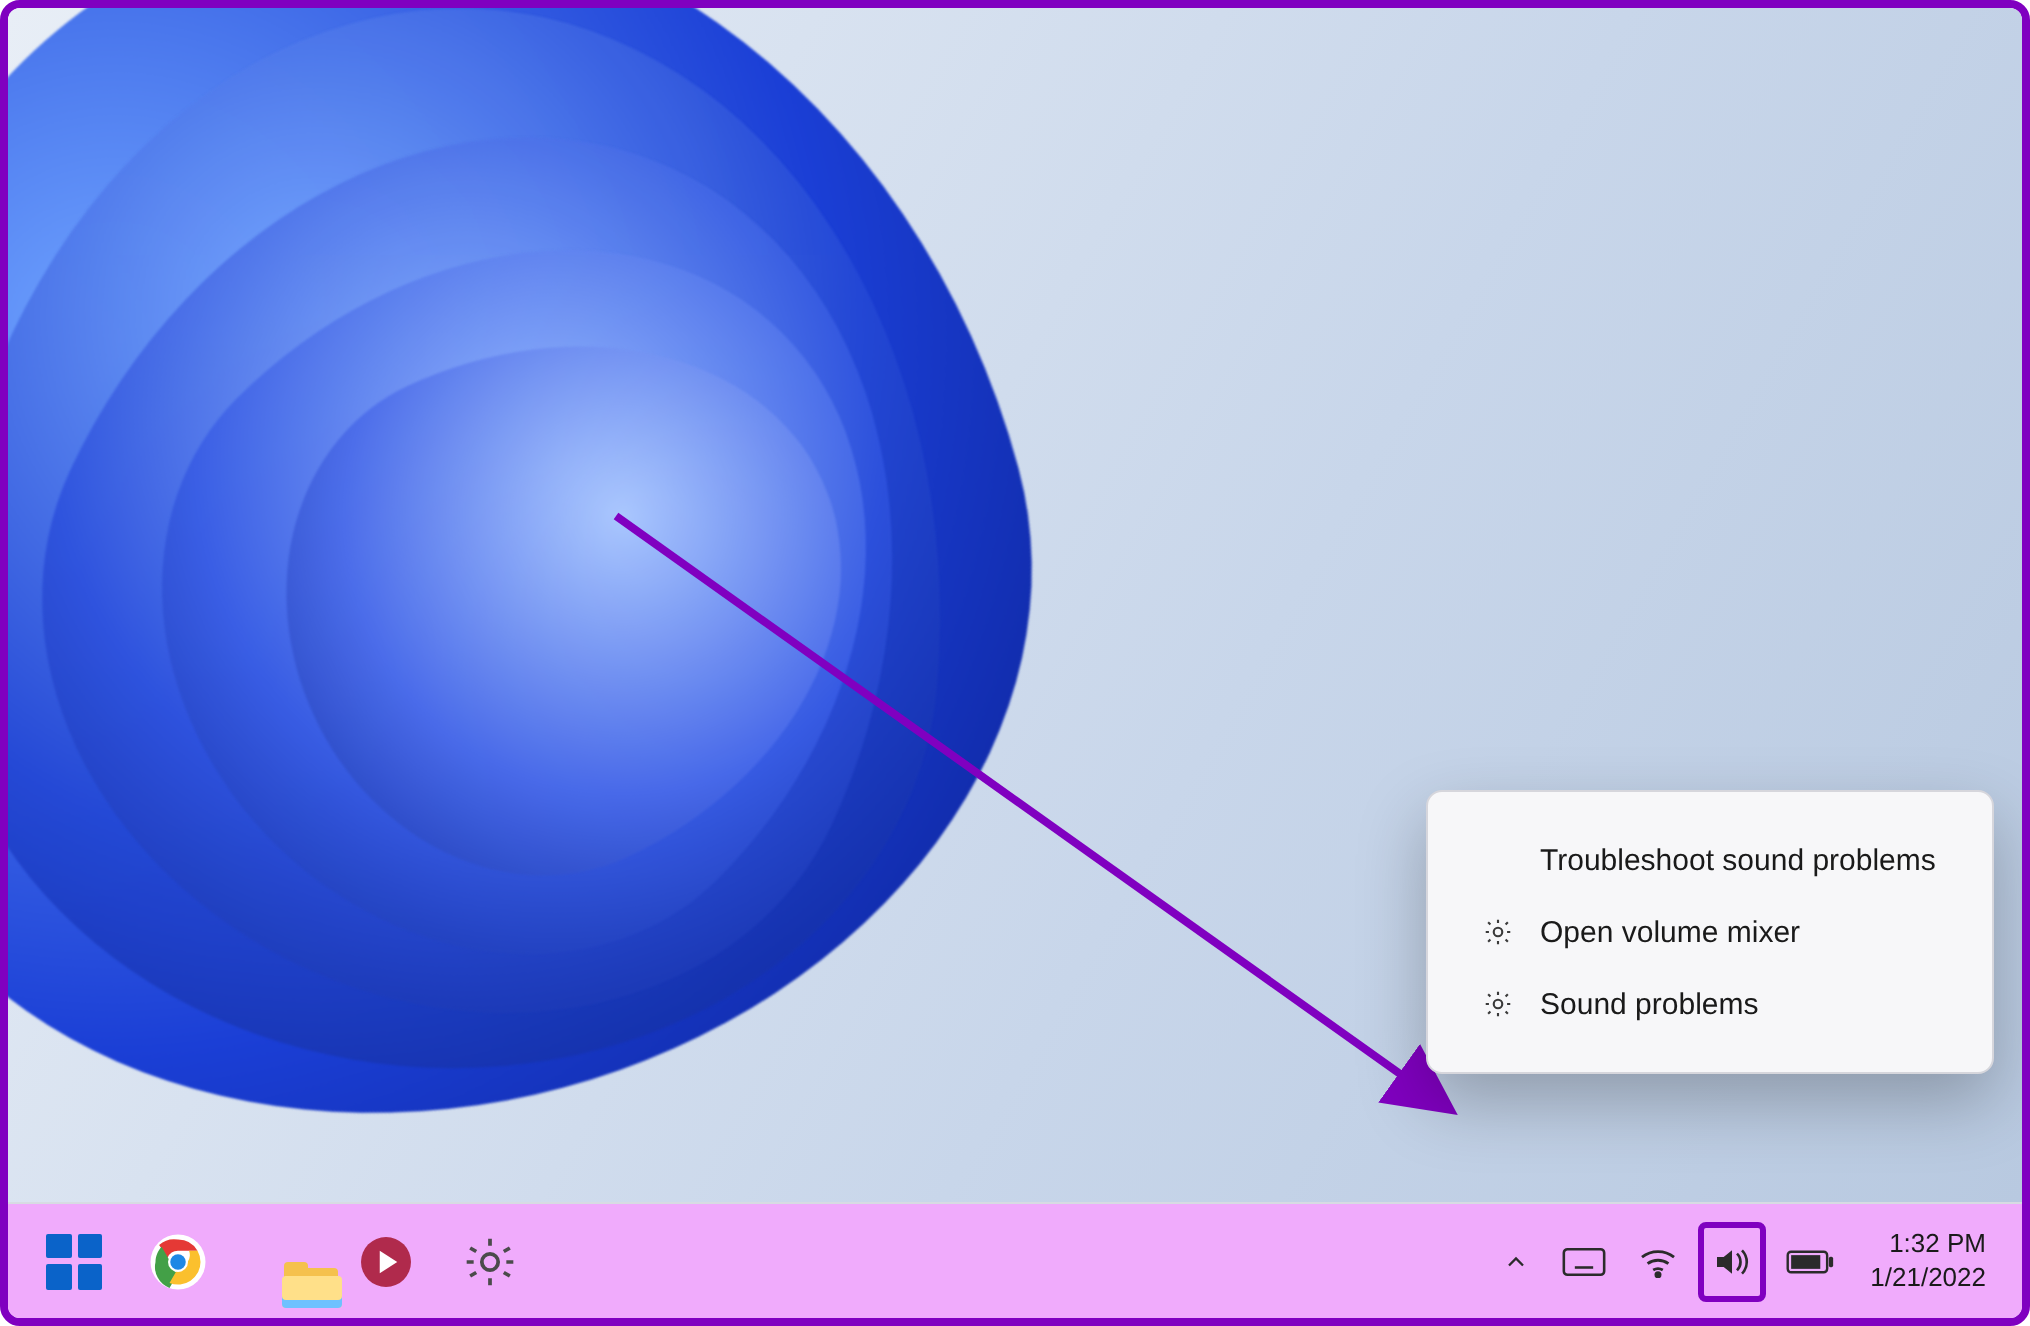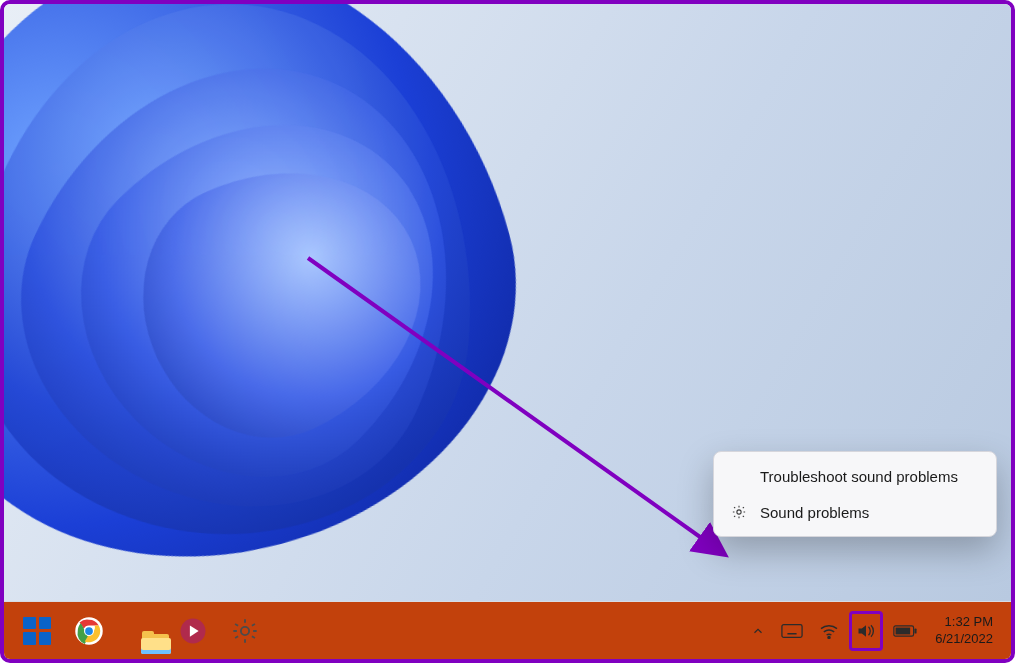"Troubleshoot sound problems" .context-menu { padding: 6px -> 16px }
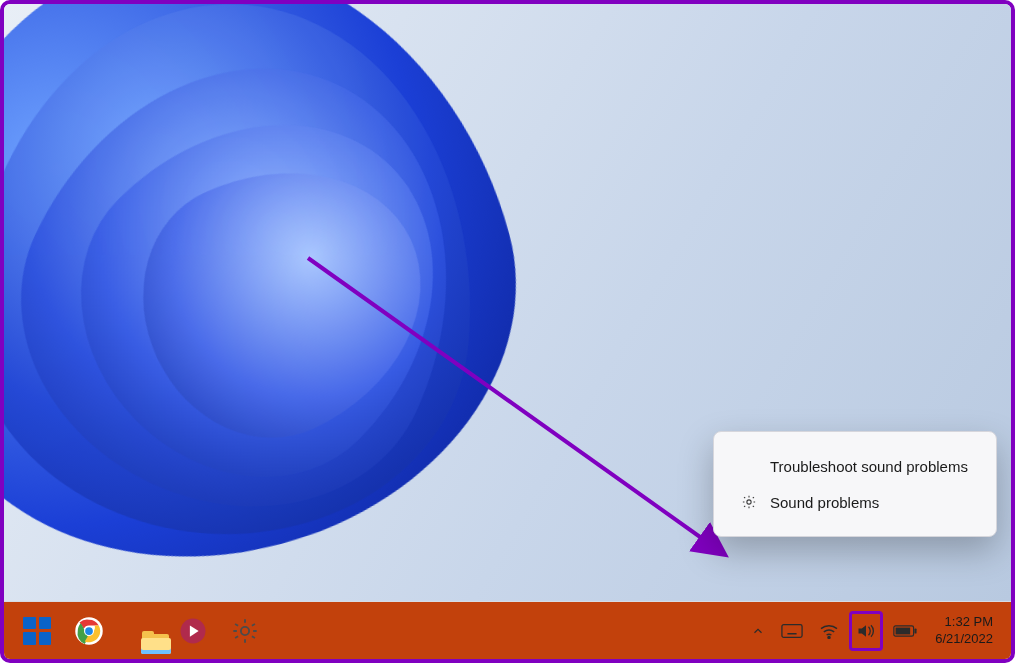"Open volume mixer" div.menu-item { html: none -> <div> <span> <svg> <circle></circle> <path></path> </svg> </span> <span>Open volume mixer</span> </div> }
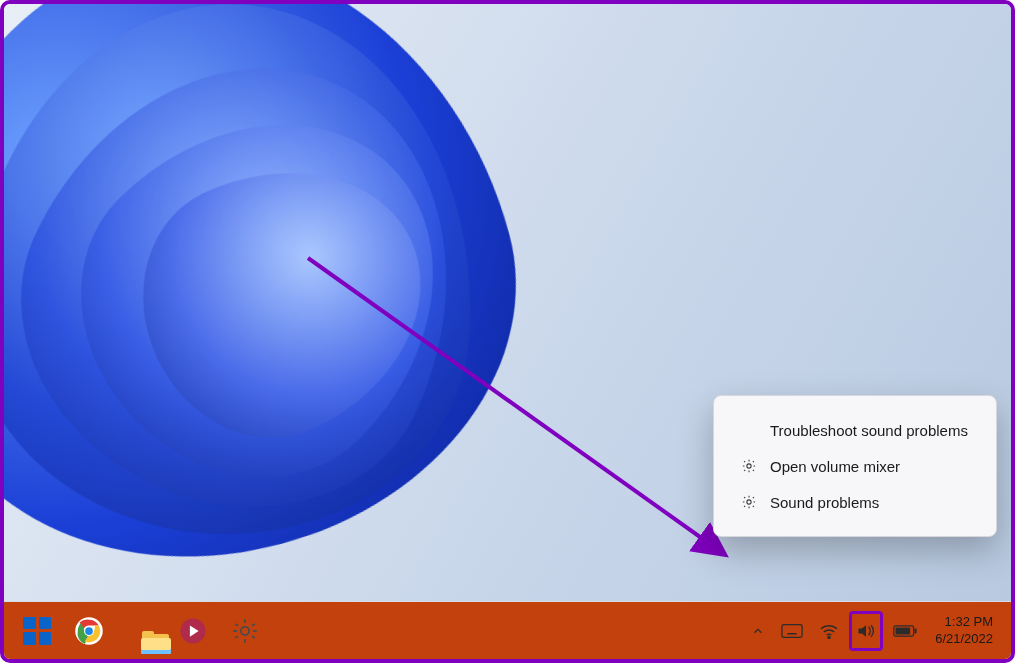"1:32 PM" .taskbar { background: #c2410c -> #f0abfc }
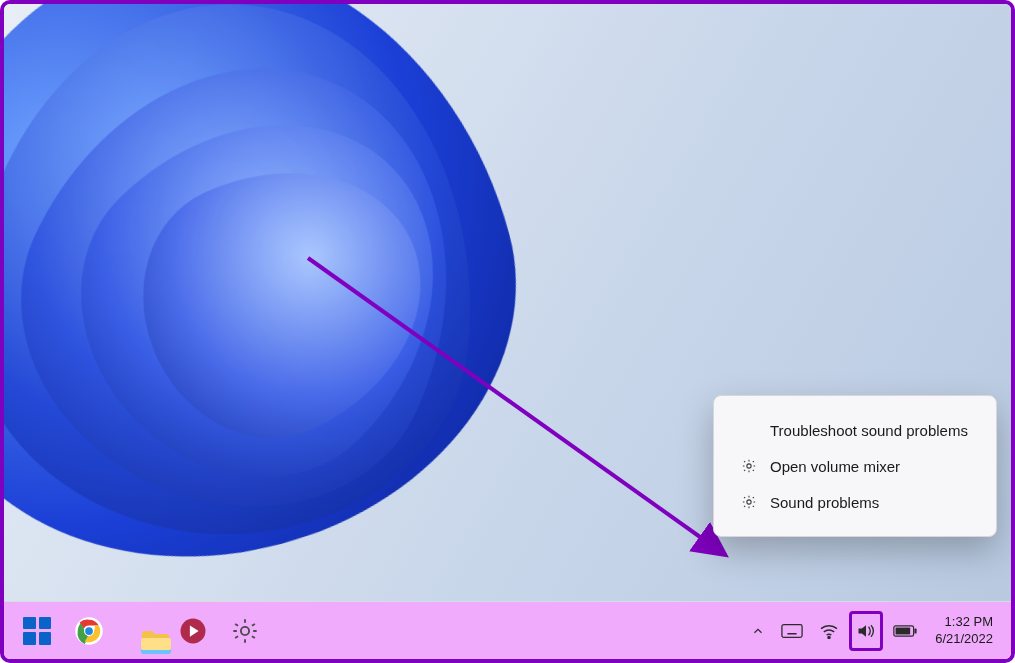"6/21/2022" span { text: 6/21/2022 -> 1/21/2022 }
